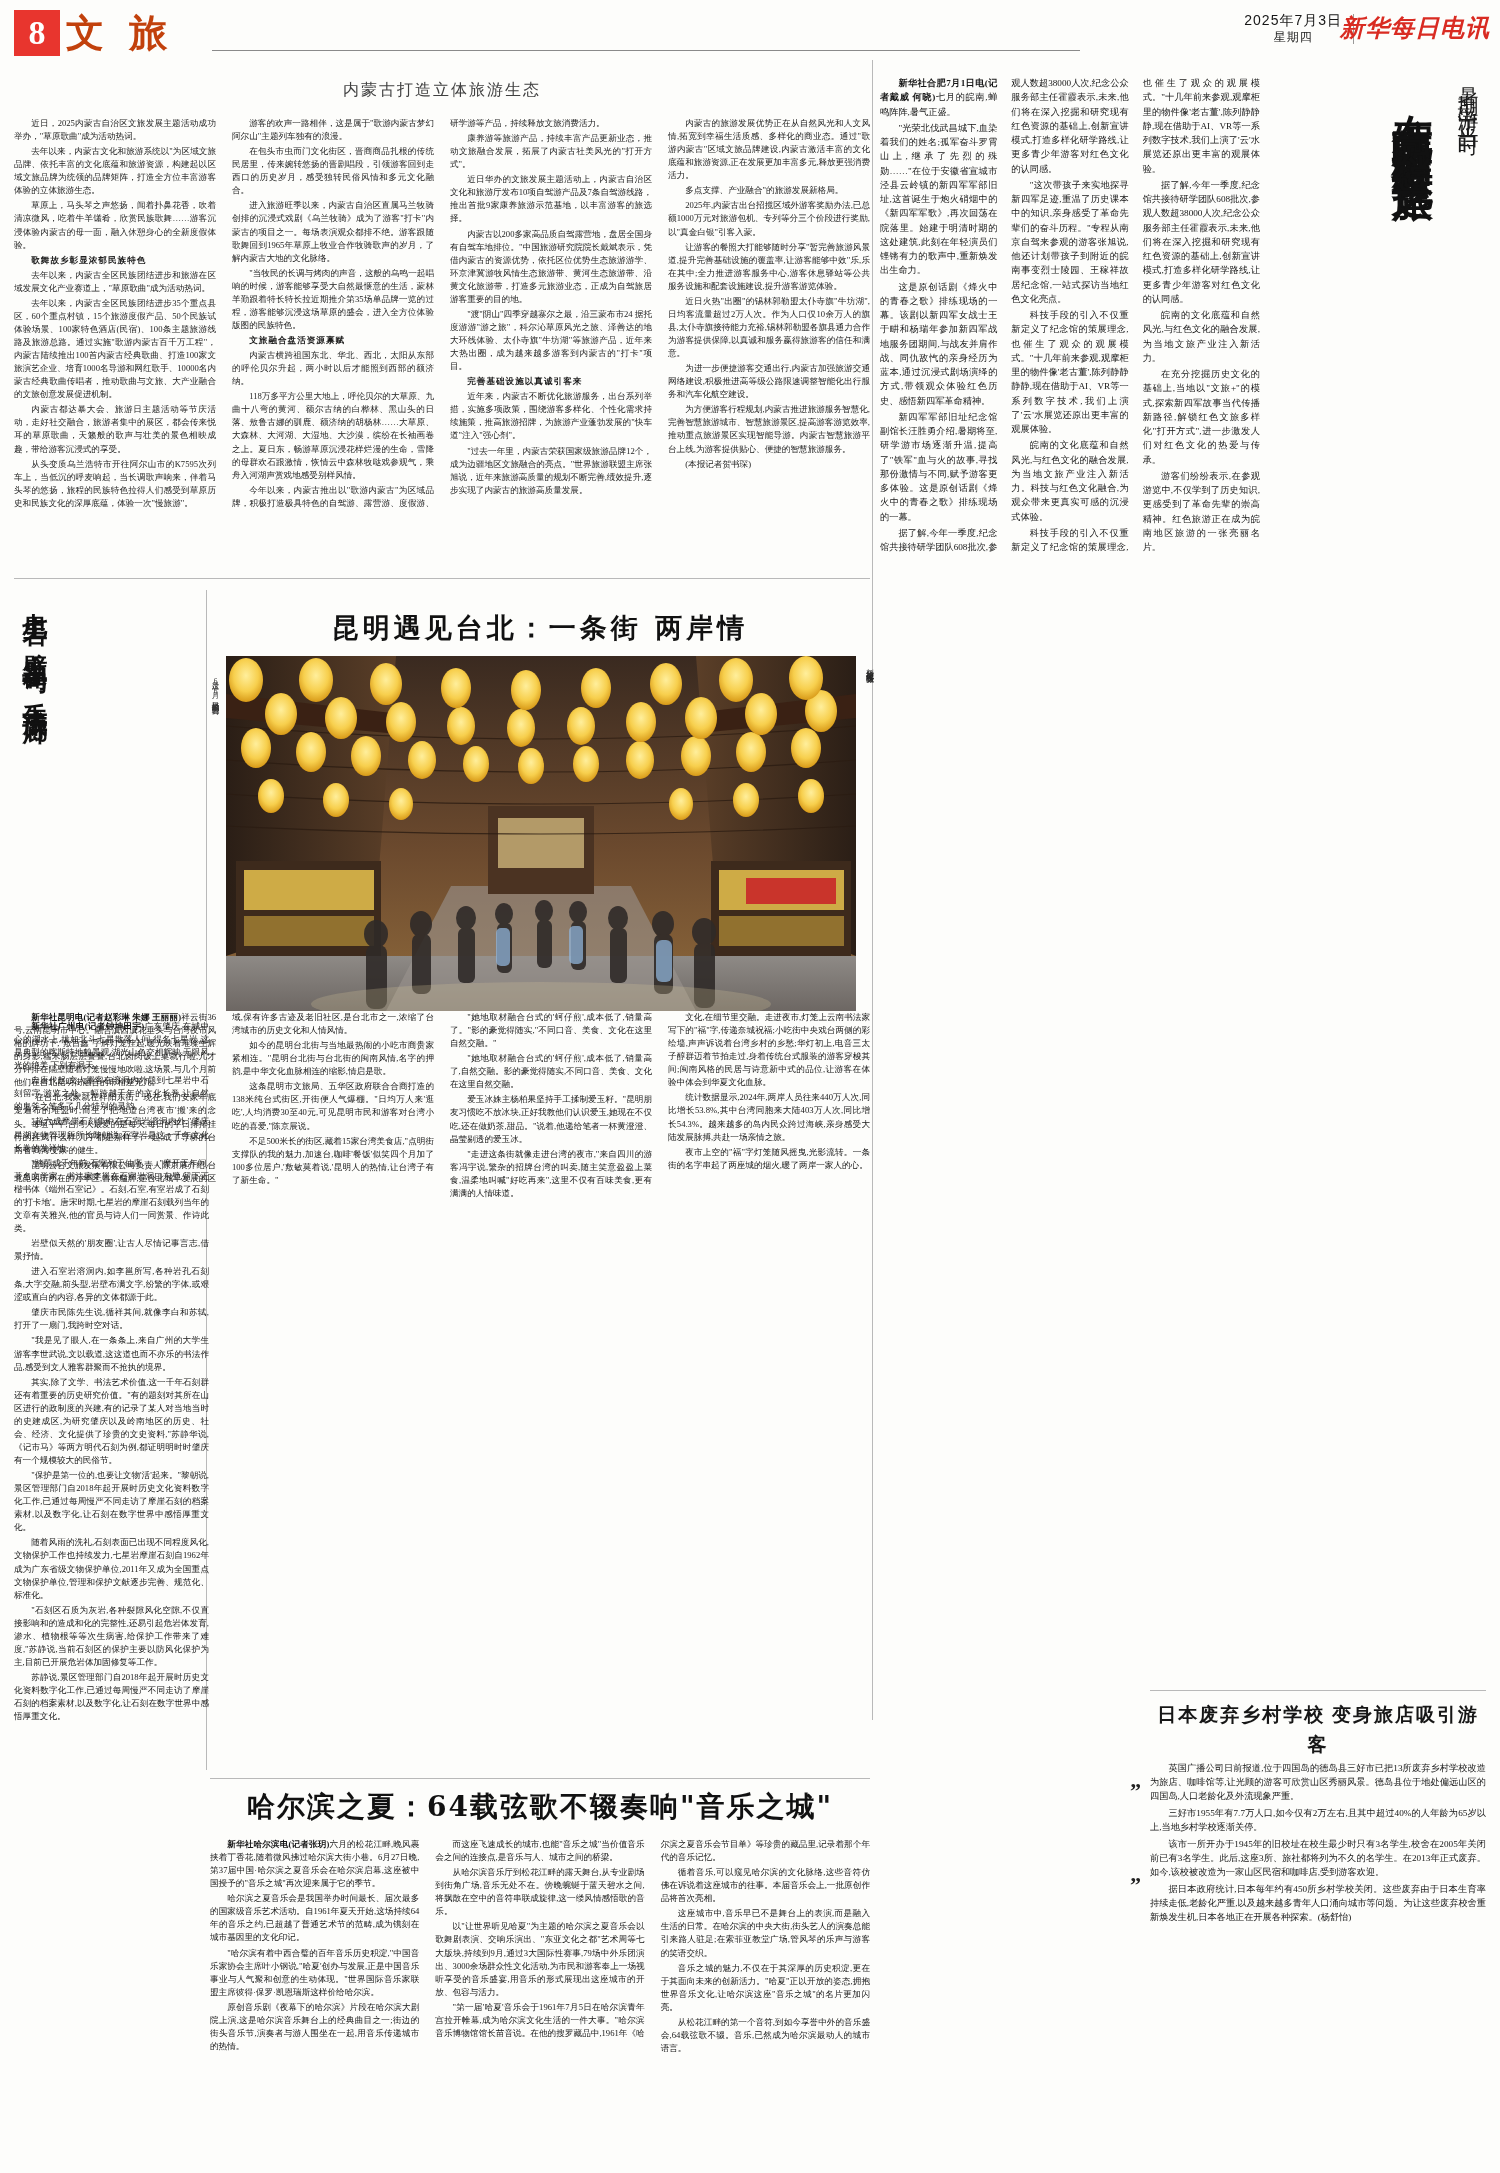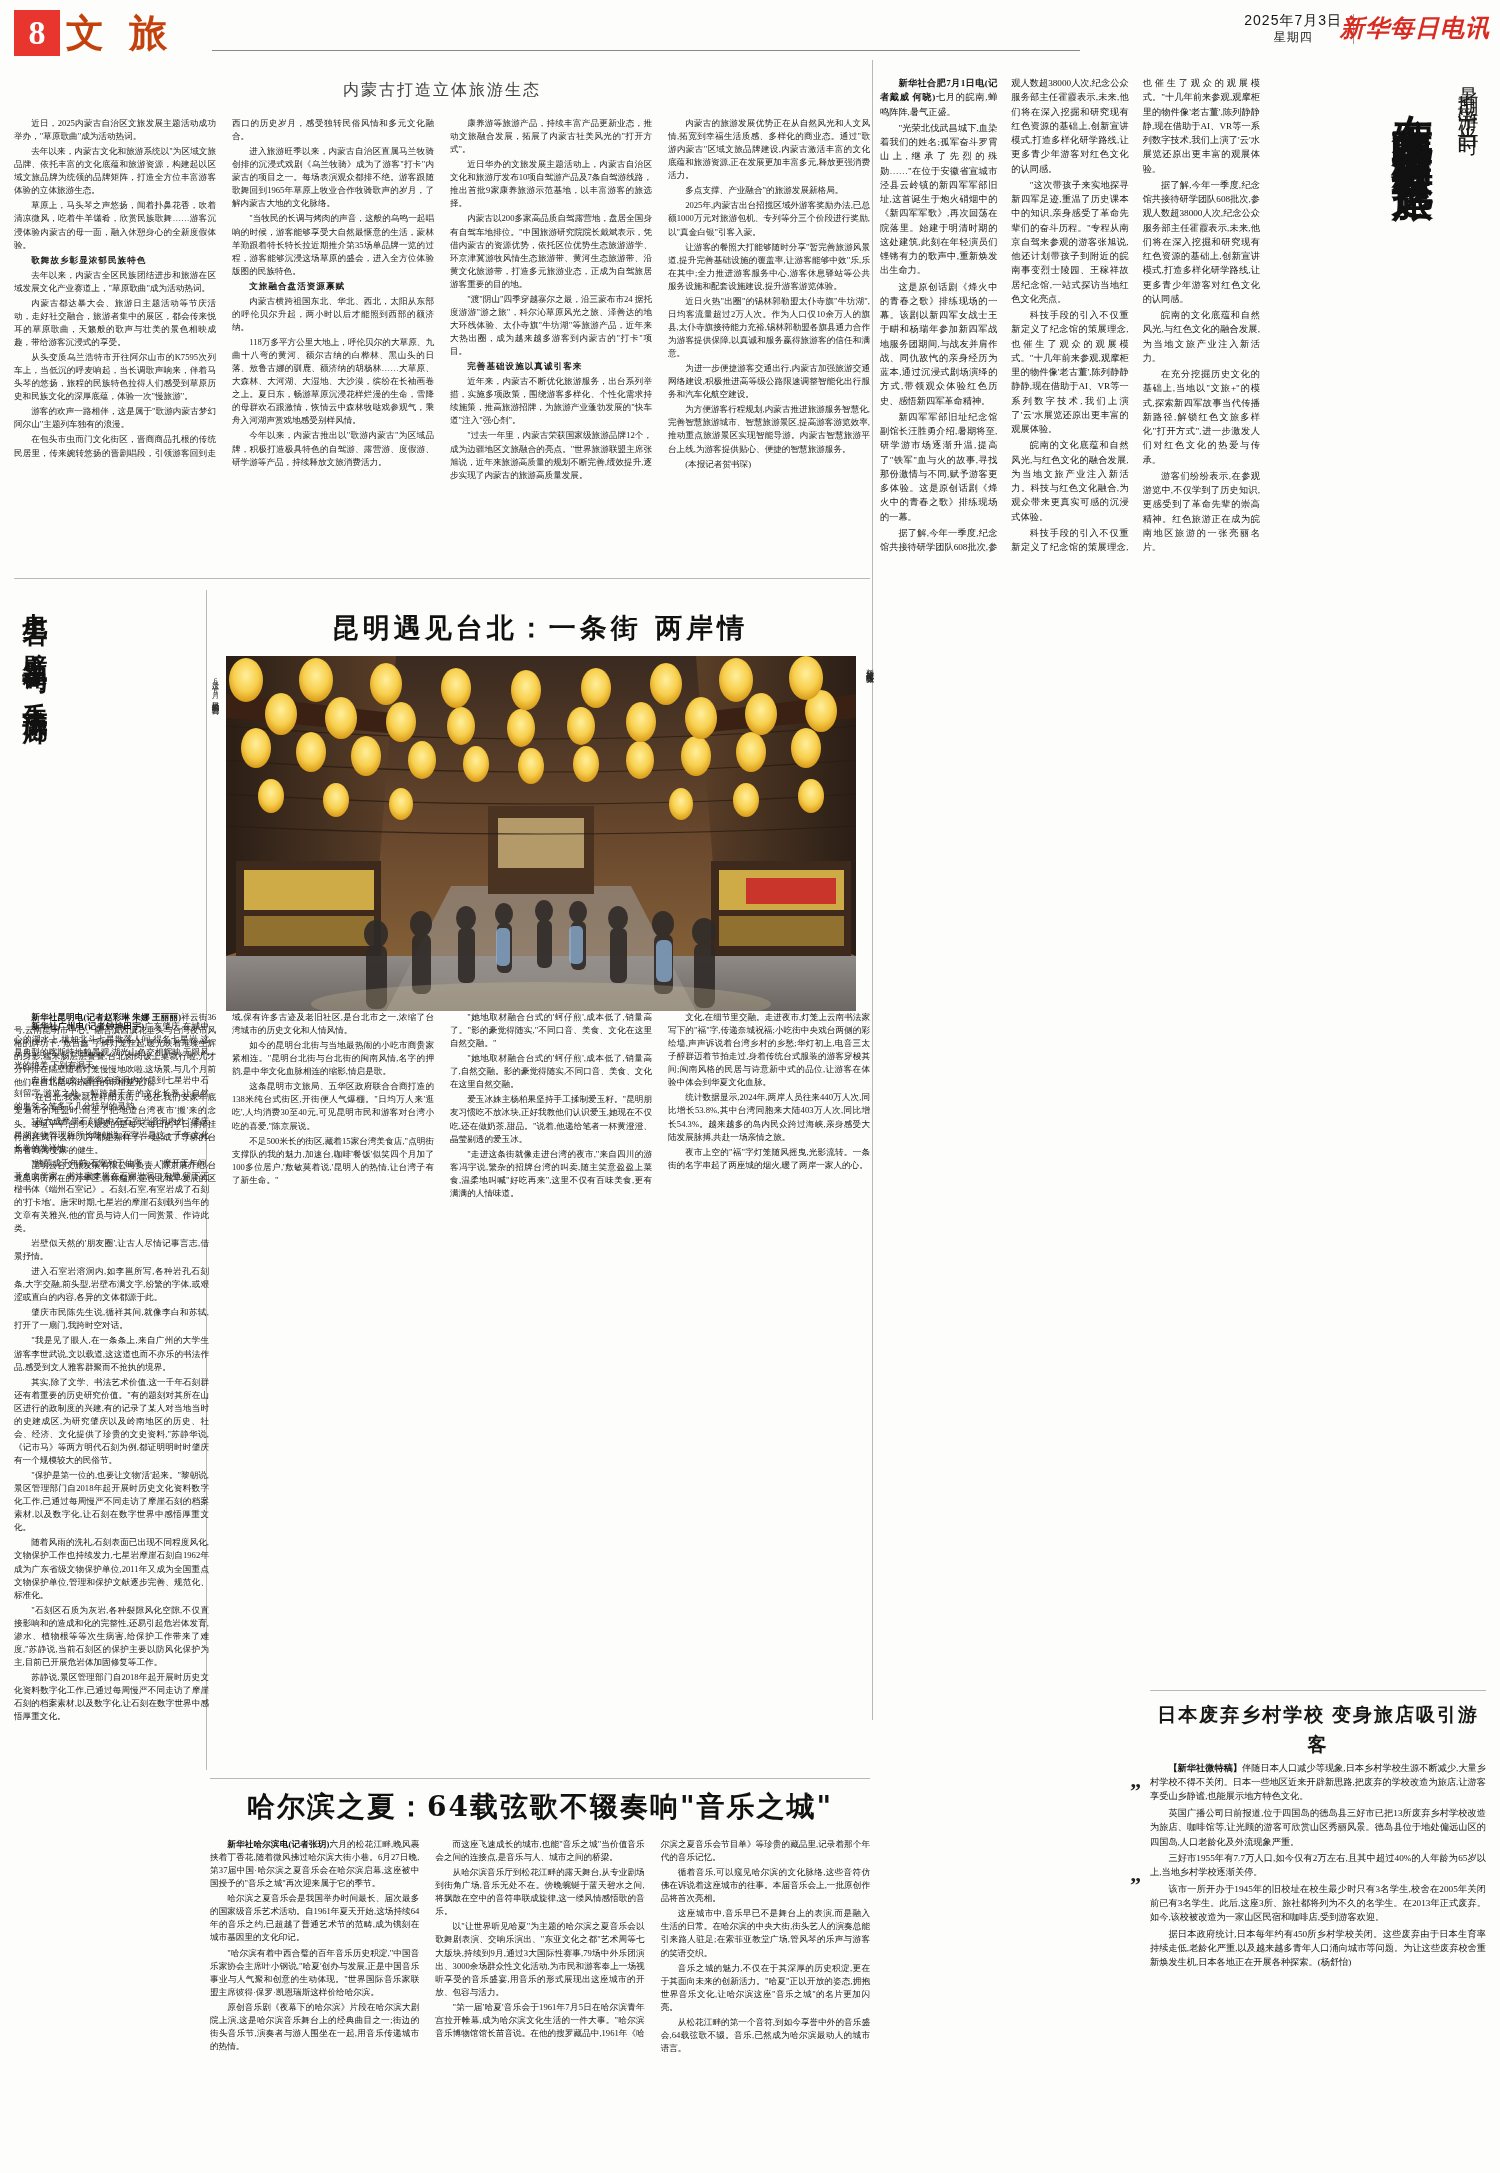"去年以来，内蒙古全区民族团结进步35个重点县区，60个重点村镇，15个旅游度假产" p { html: none -> <p>去年以来，内蒙古全区民族团结进步35个重点县区，60个重点村镇，15个旅游度假产品、50个民族试体验场景、100家特色酒店(民宿)、100条主题旅游线路及旅游总路。通过实施"歌游内蒙古百千万工程"，内蒙古陆续推出100首内蒙古经典歌曲、打造100家文旅演艺企业、培育1000名导游和网红歌手、10000名内蒙古经典歌曲传唱者，推动歌曲与文旅、大产业融合的文旅创意发展促进机制。</p> }
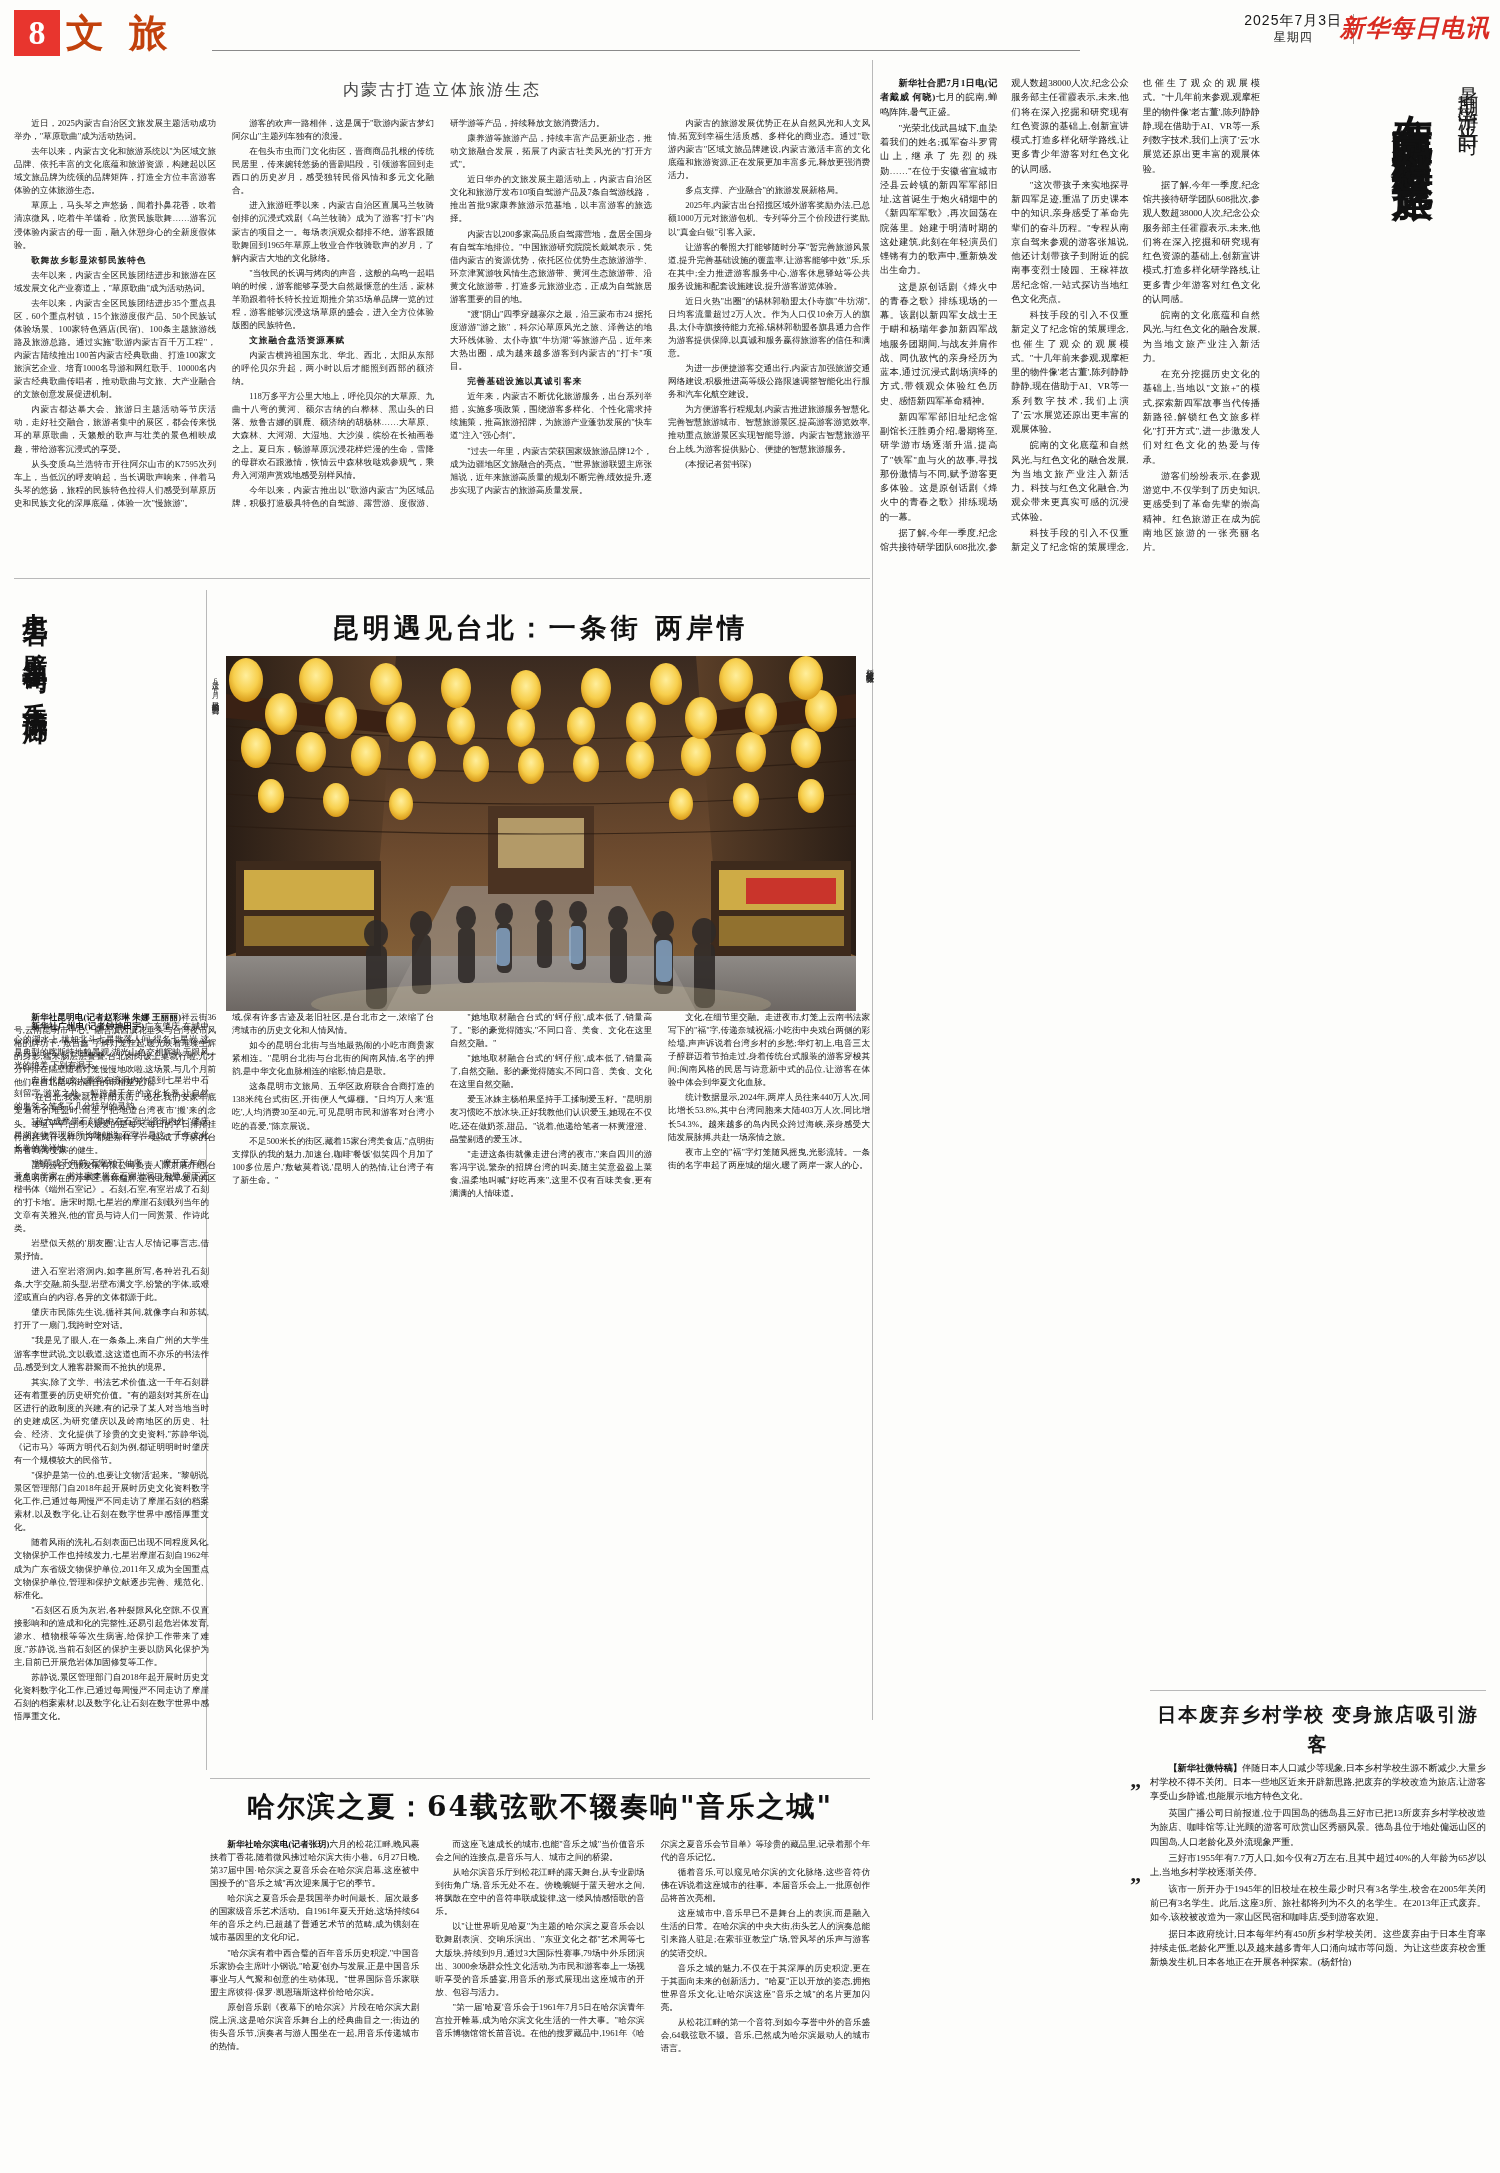"【新华社微特稿】伴随日本人口减少等现象,日本乡村学校生源不断减少,大量乡村学校不" p { html: <p><span>【新华社微特稿】</span><span>伴随日本人口减少等现象,日本乡村学校生源不断减少,大量乡村学校不得不关闭。日本一些地区近来开辟新思路,把废弃的学校改造为旅店,让游客享受山乡静谧,也能展示地方特色文化。</span></p> -> none }
